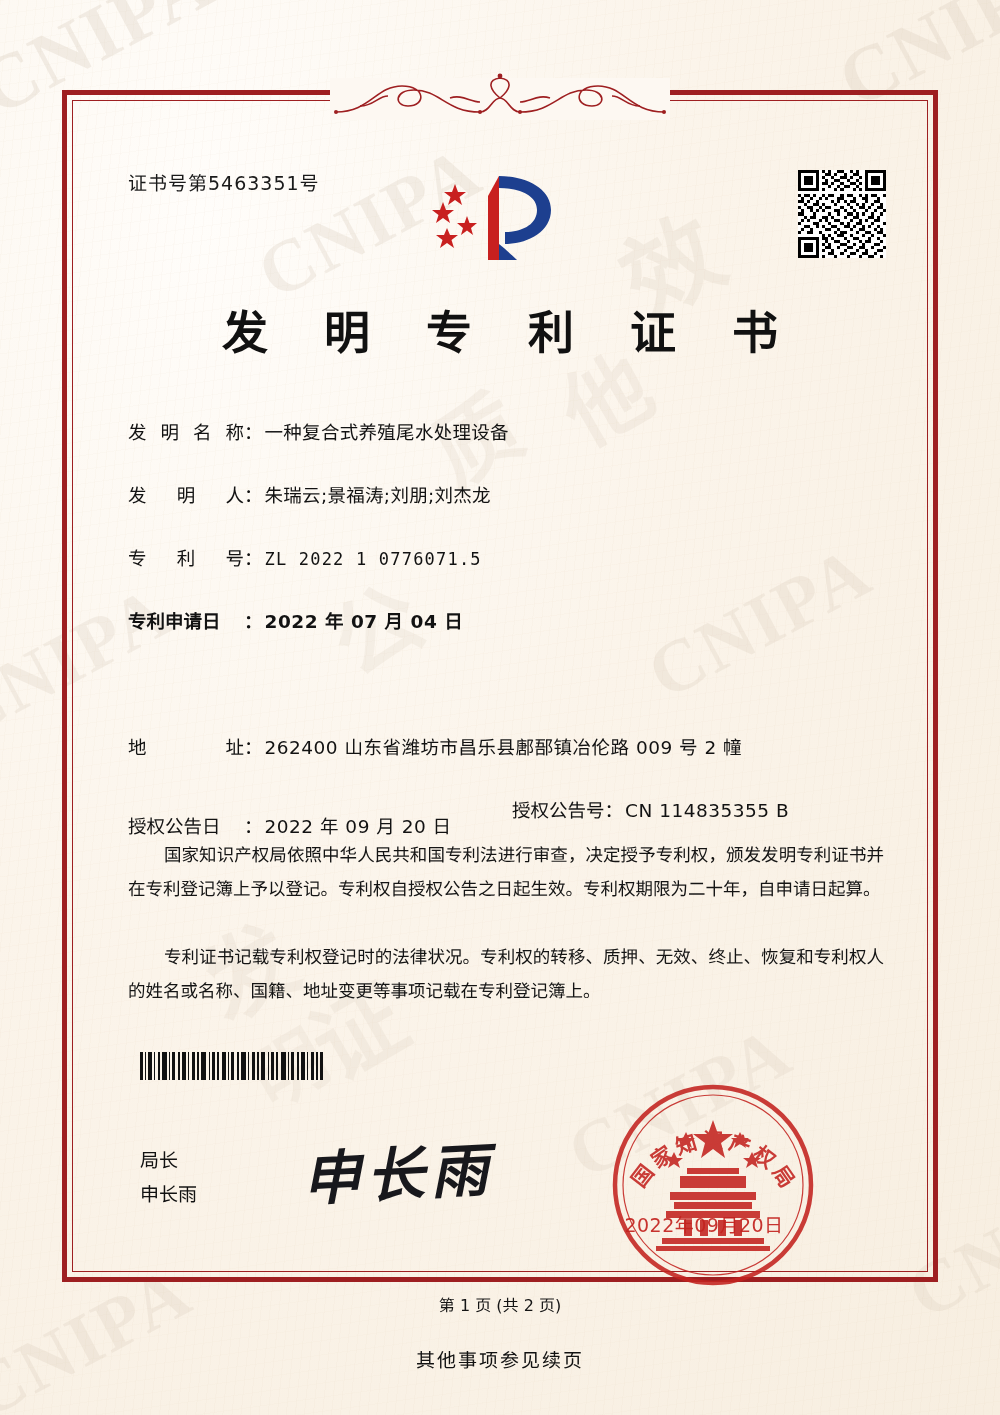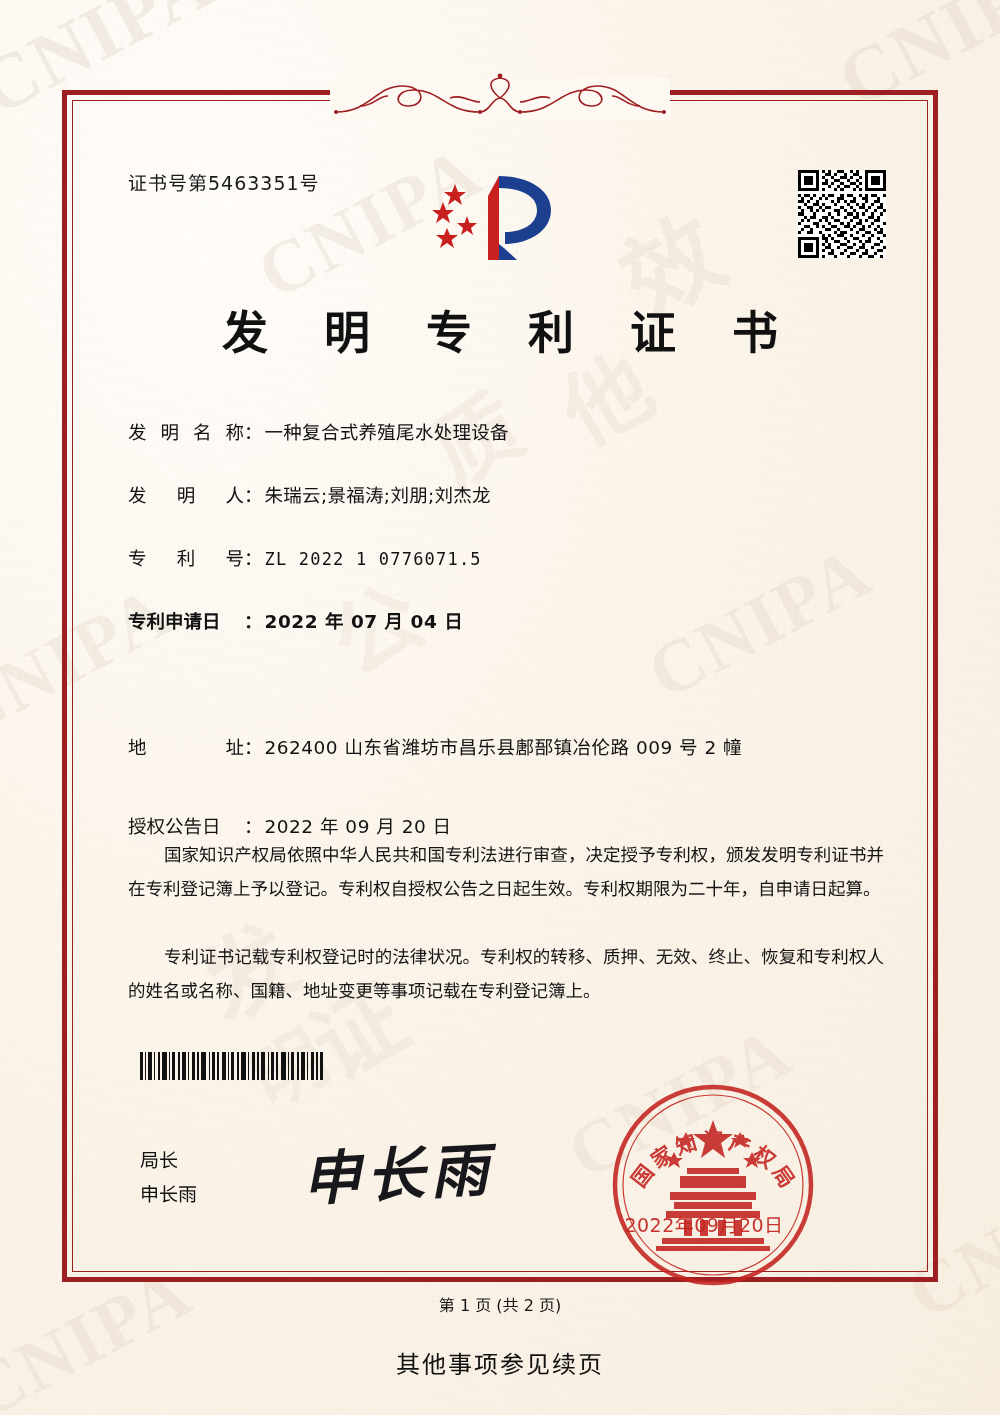"授权公告号：CN 114835355 B" div { html: none -> <div> <span>授权公告号</span><span>：</span><span>CN 114835355 B</span> </div> }
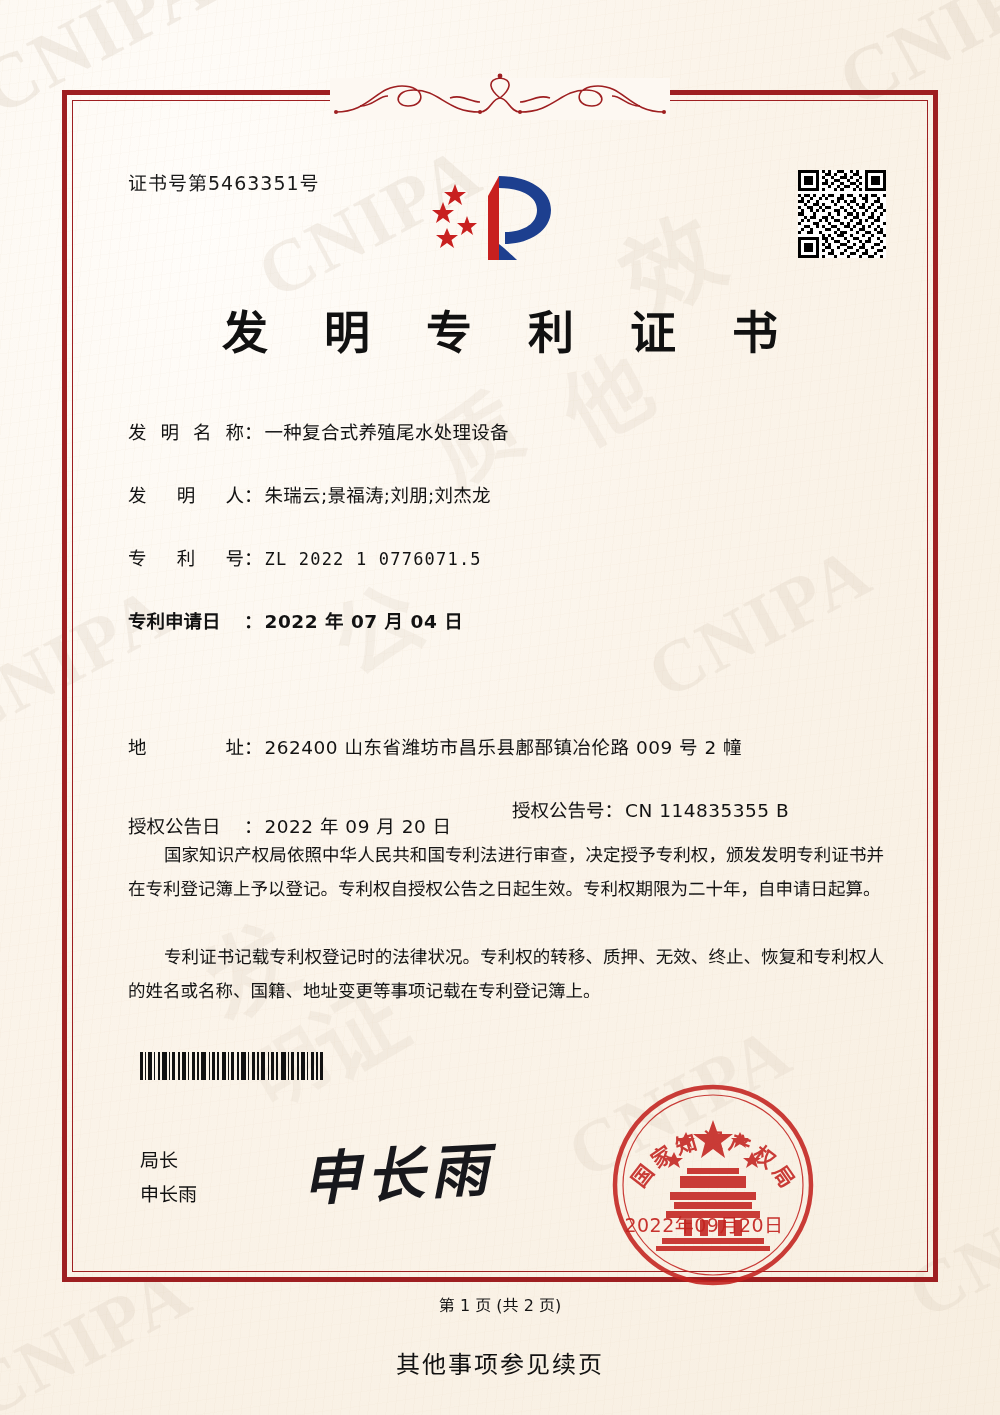"其他事项参见续页" #footer-note { font-size: 24px -> 19px }
